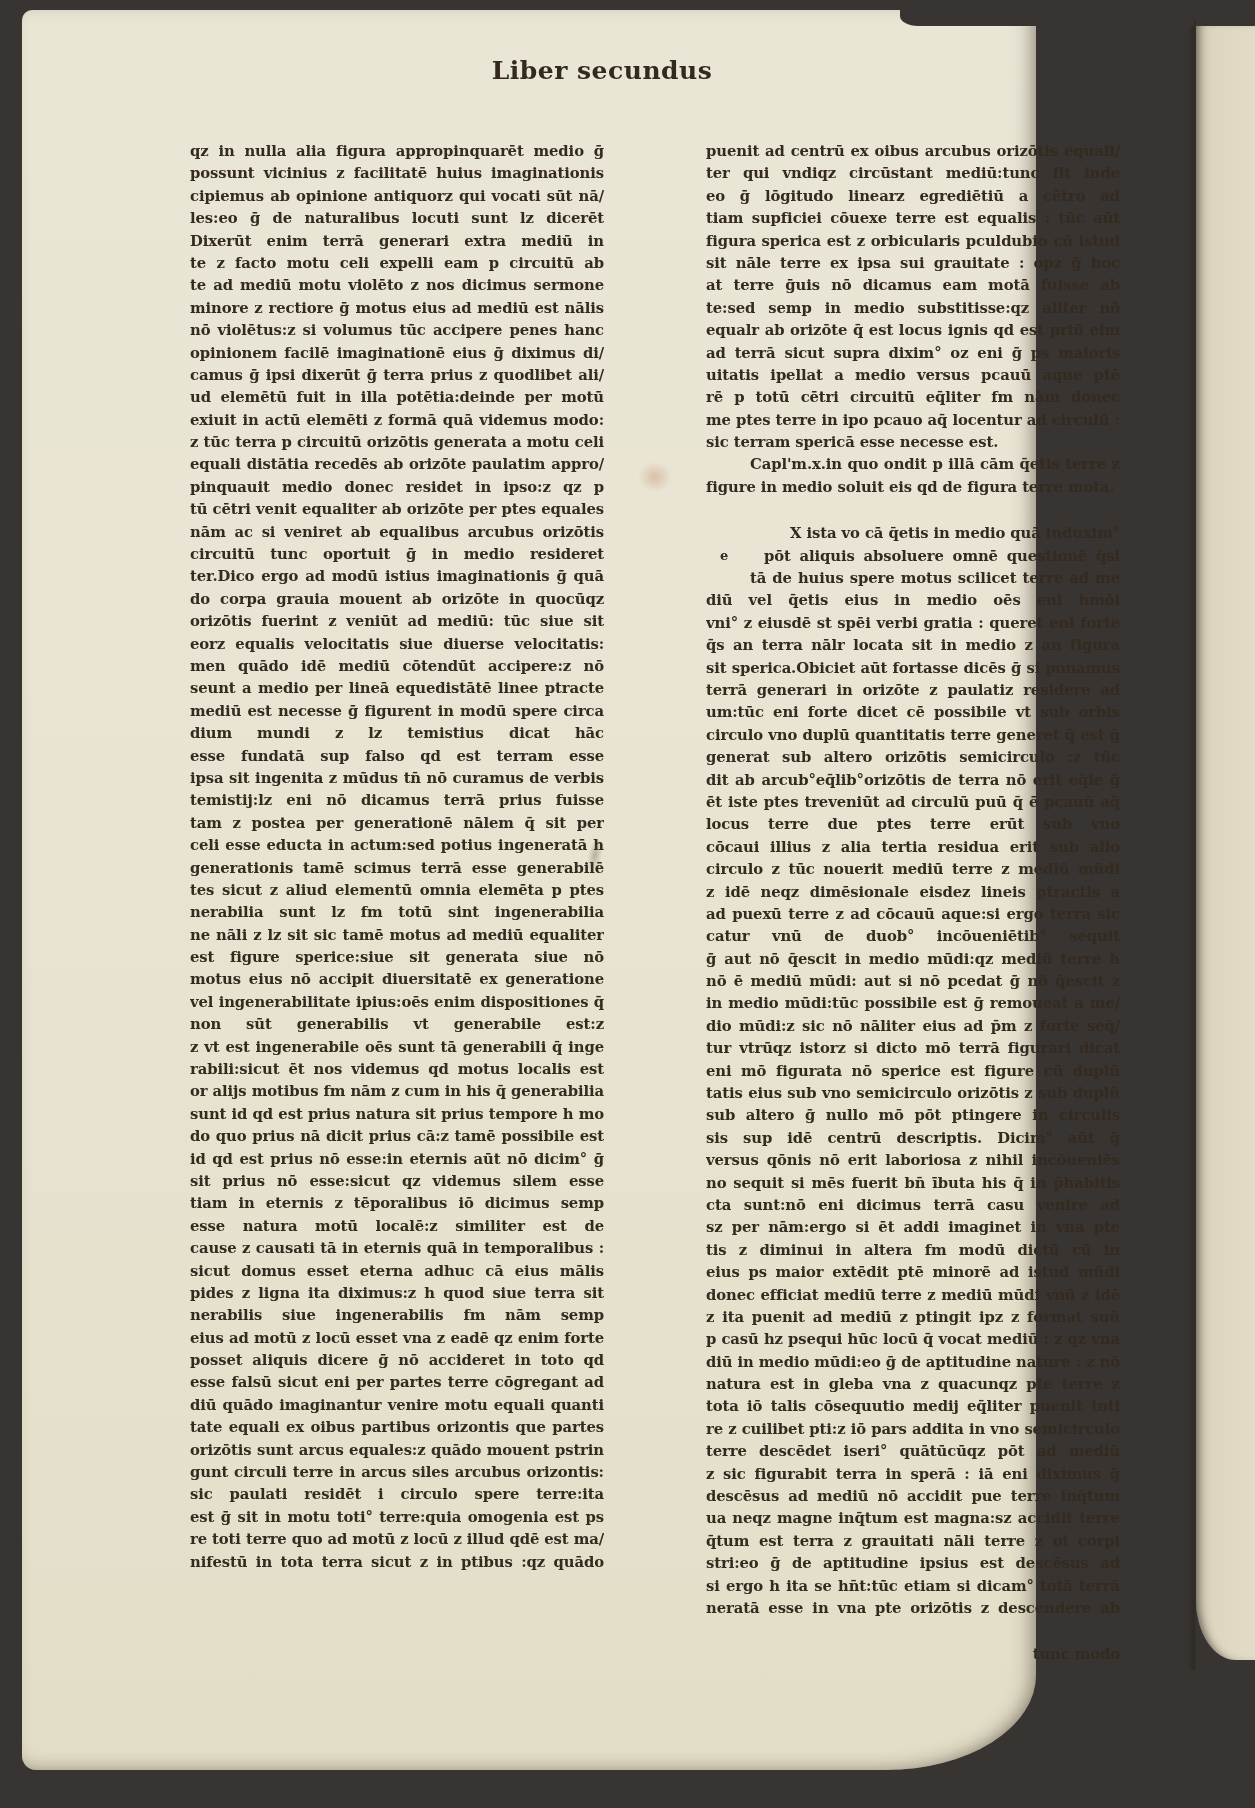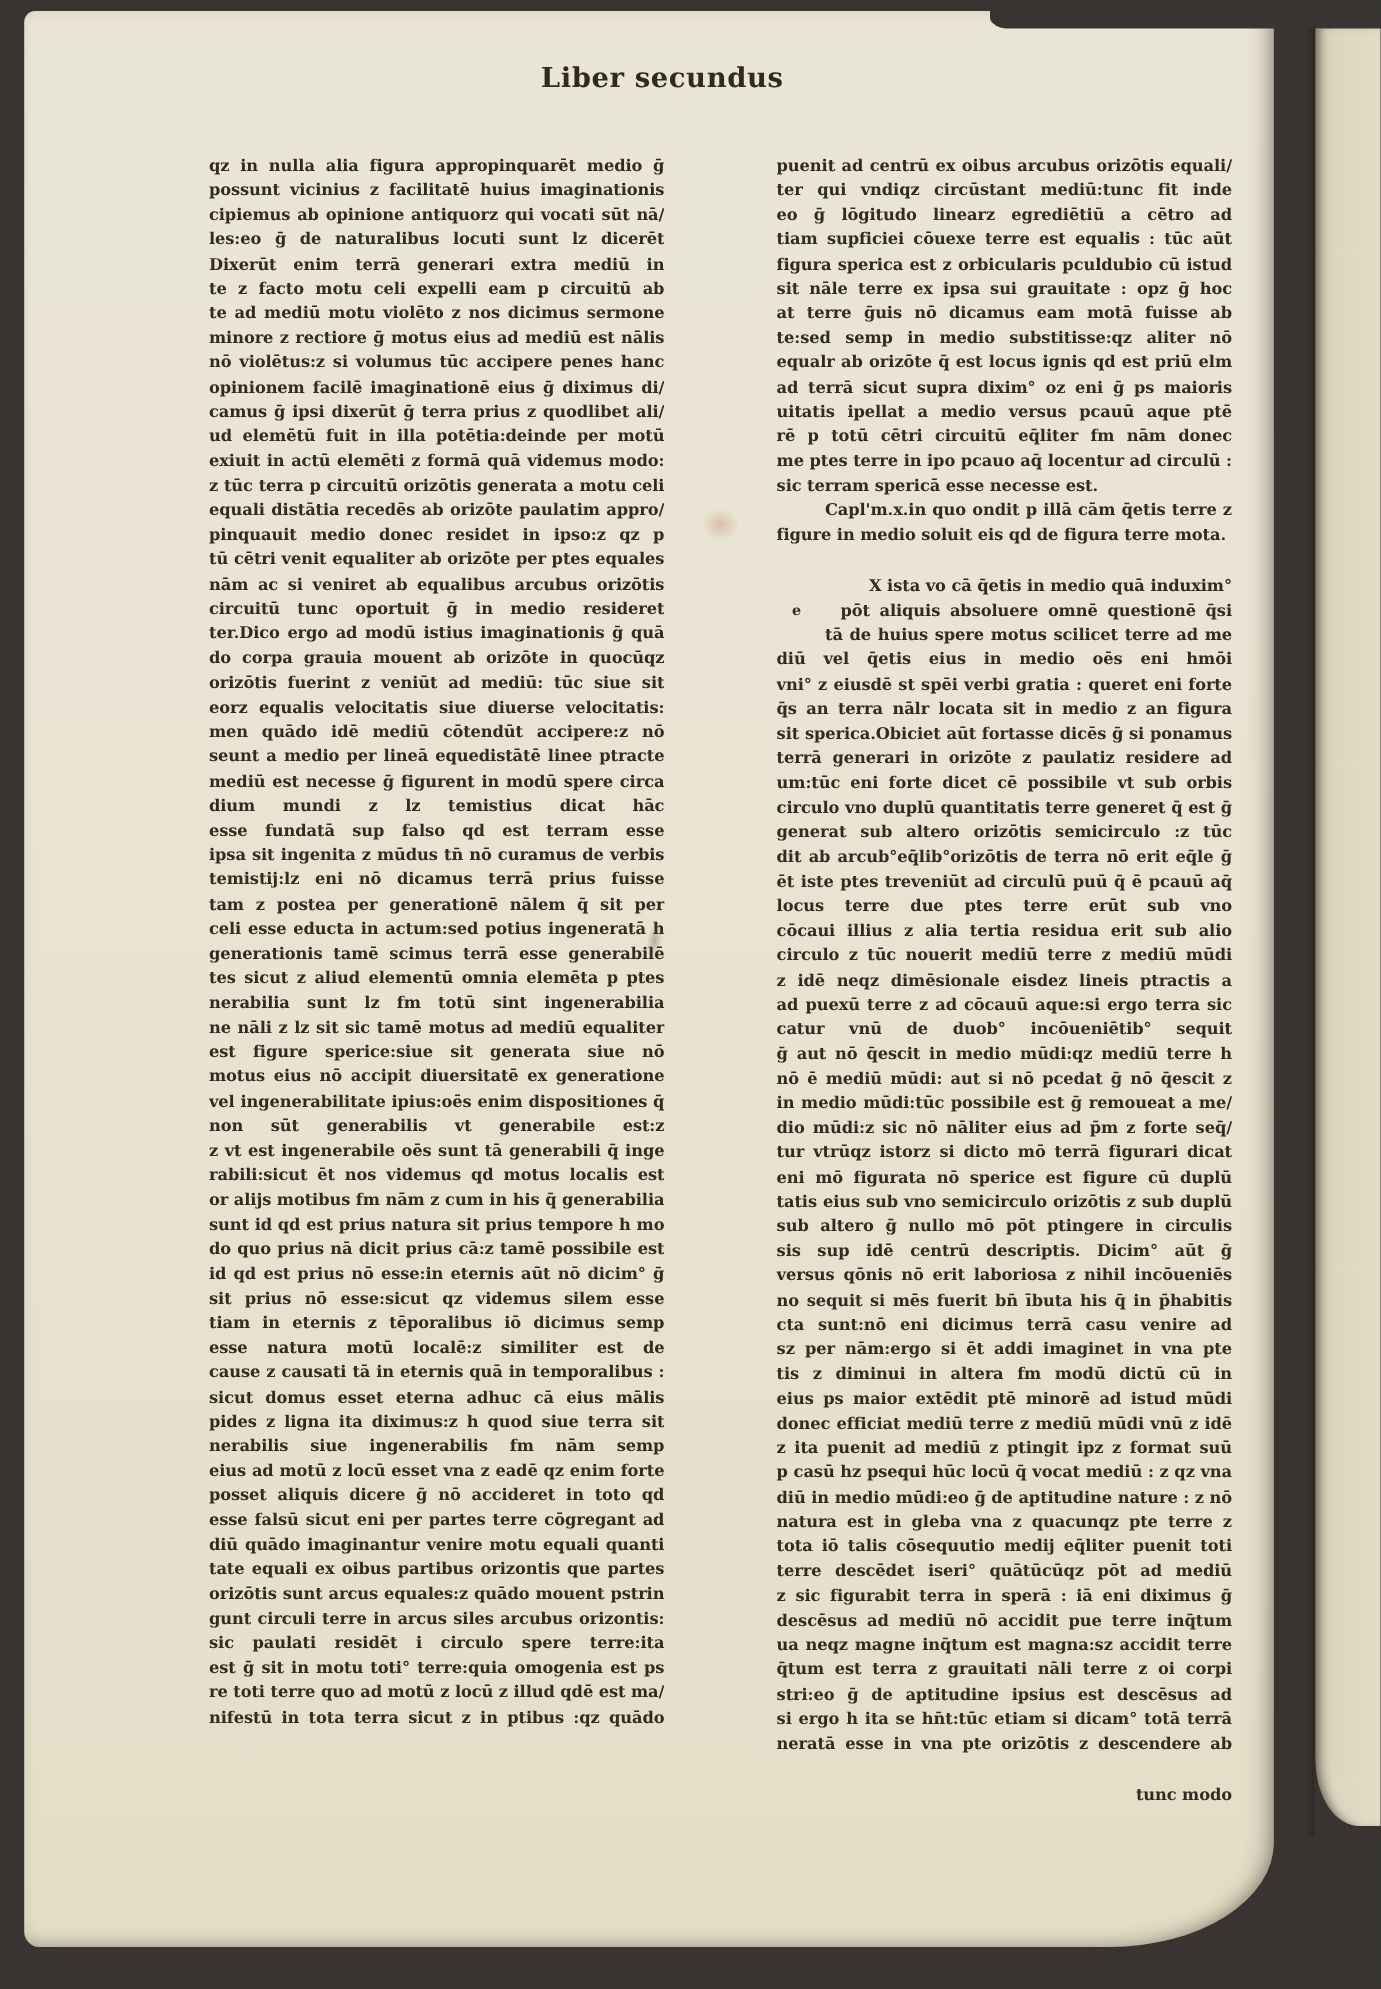"Liber secundus" .page { width: 1136px -> 1014px }
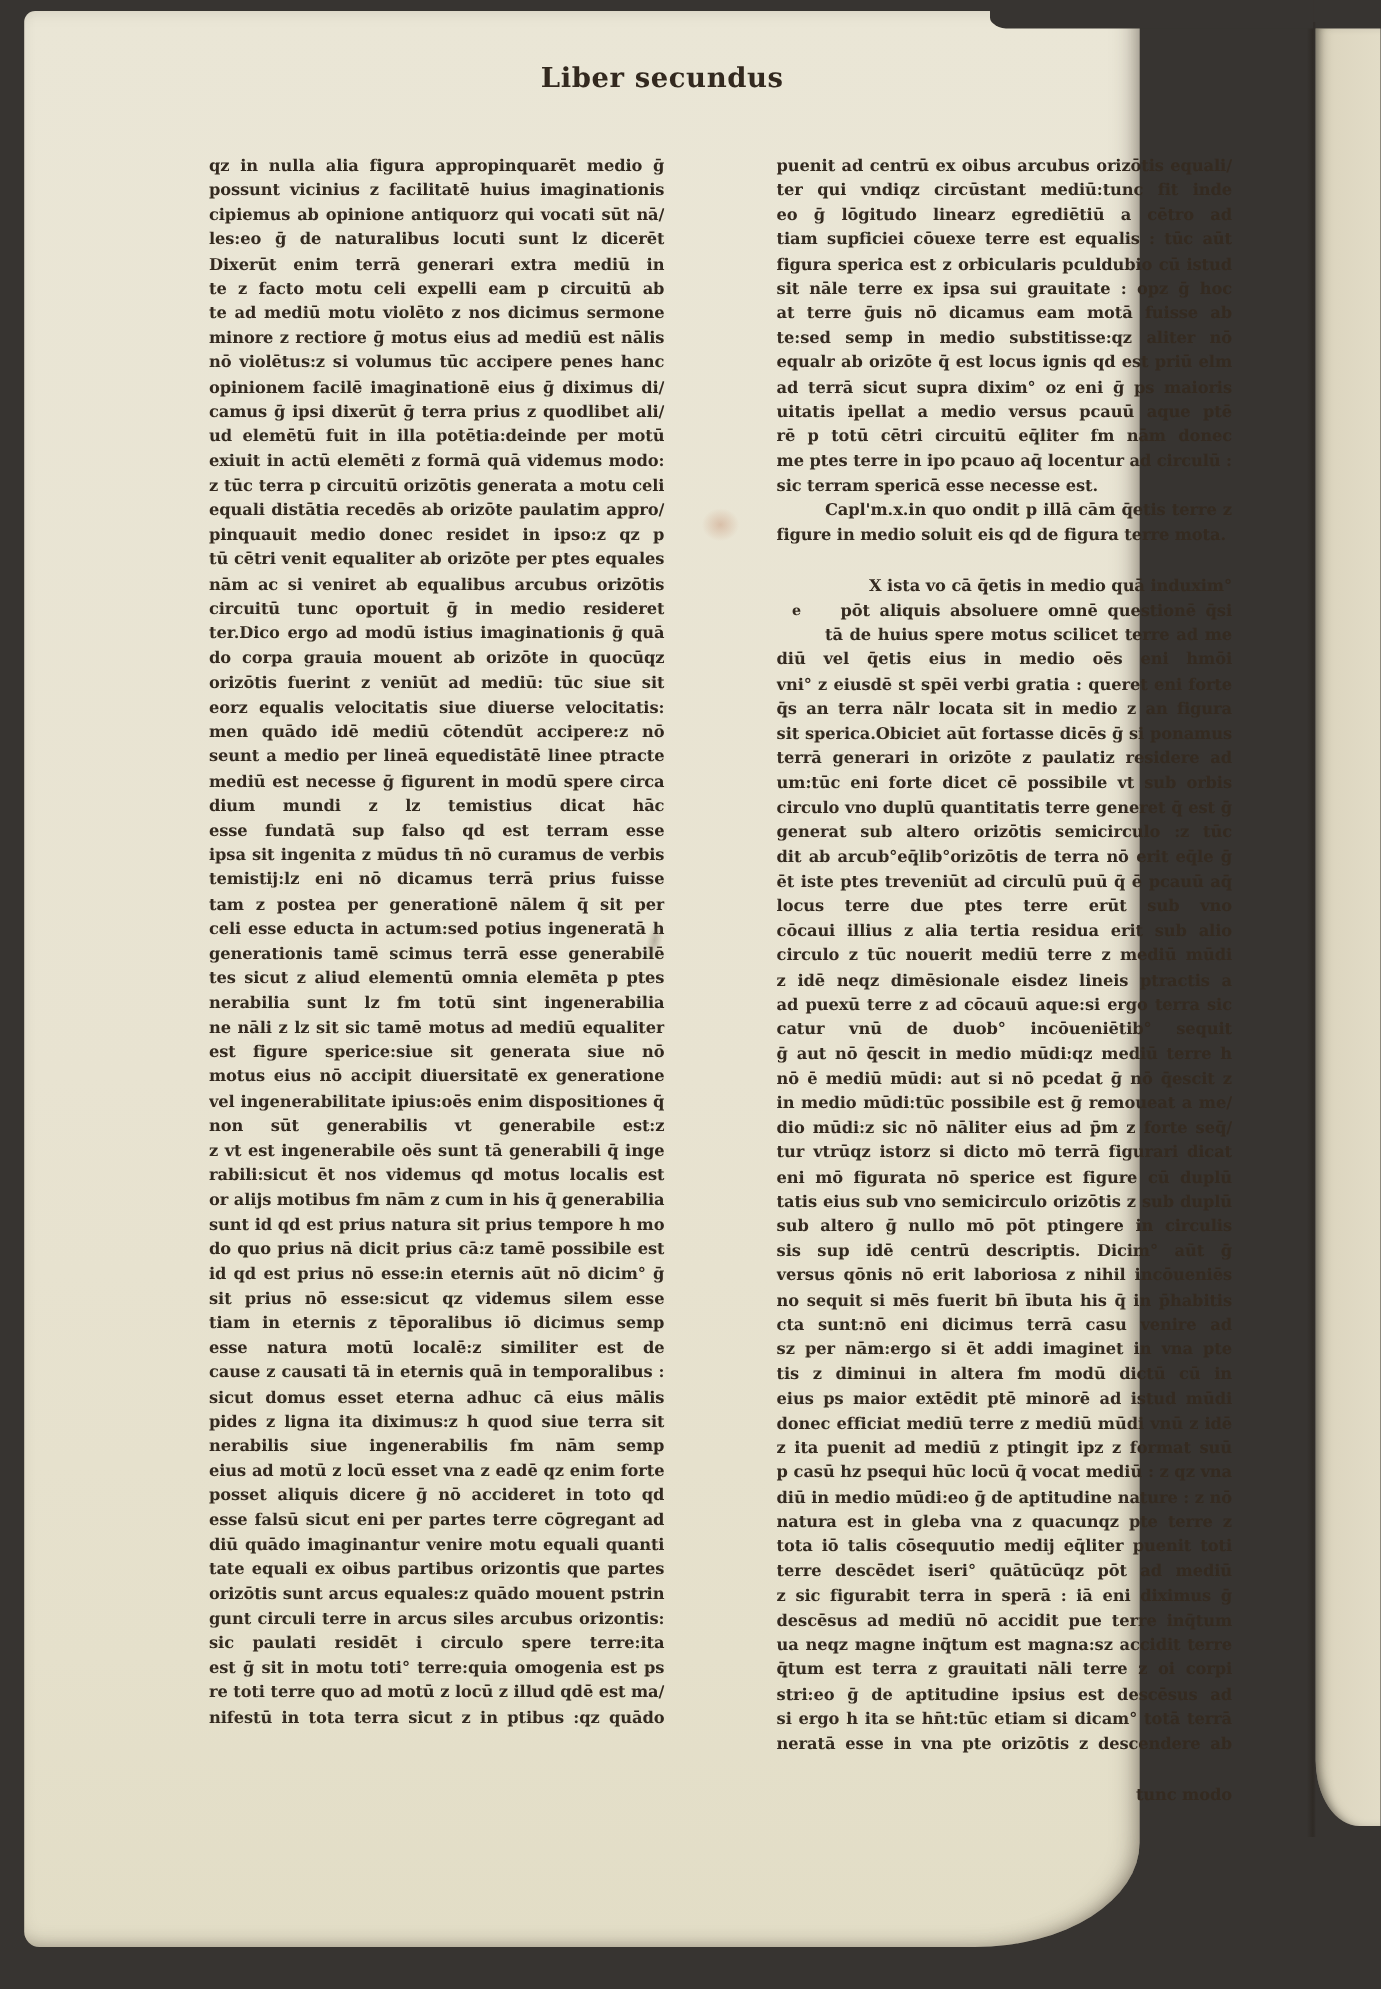"re z cuilibet pti:z iō" div.line { html: none -> <div>re z cuilibet pti:z iō pars addita in vno semicirculo</div> }
